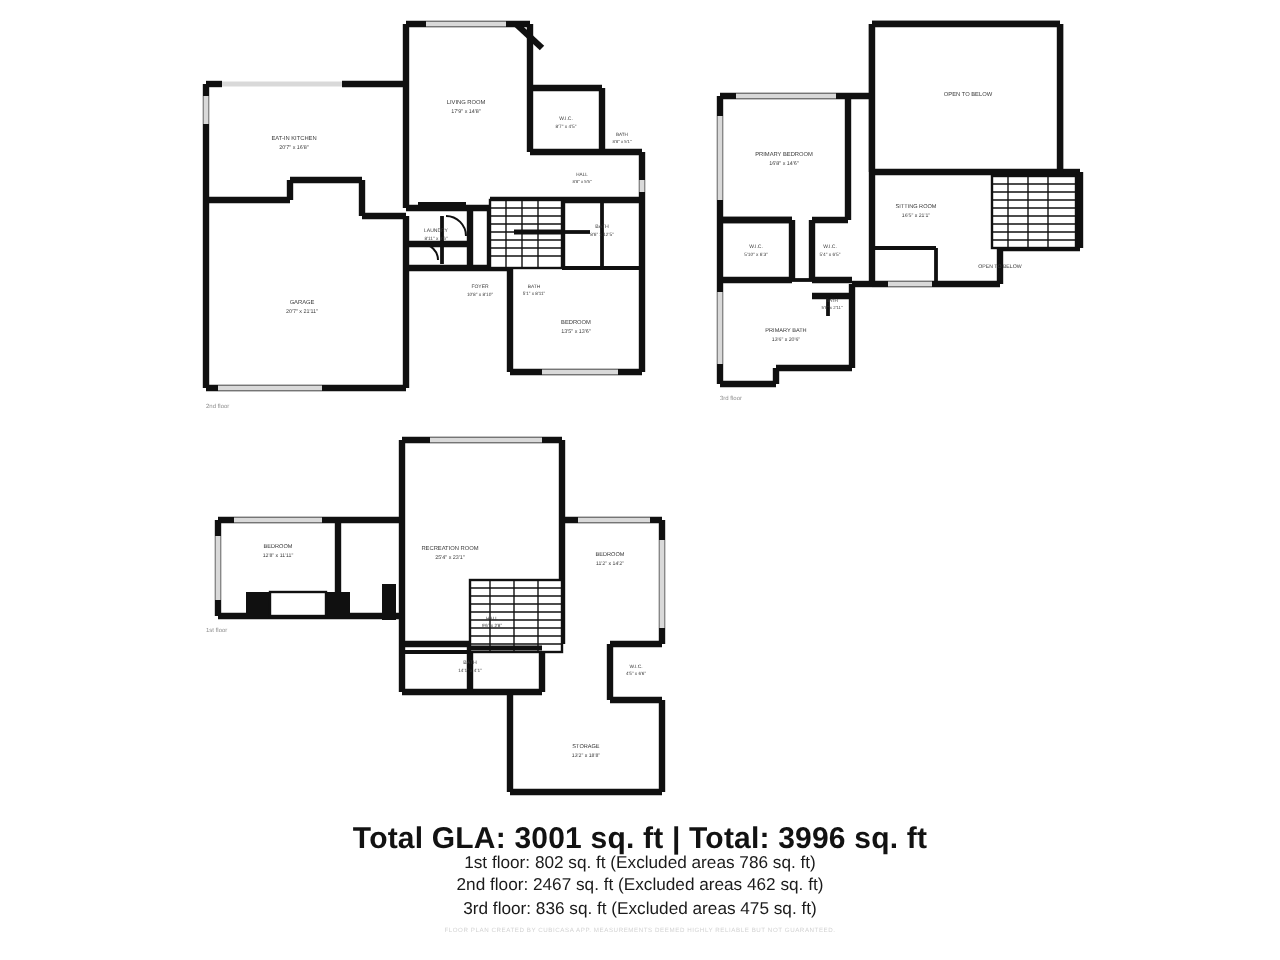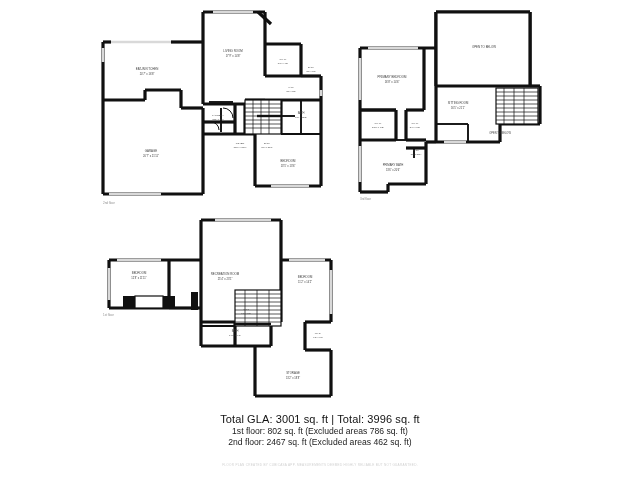"Total GLA: 3001 sq. ft" .sum .l1 { font-size: 11px -> 15px; font-weight: normal -> bold }
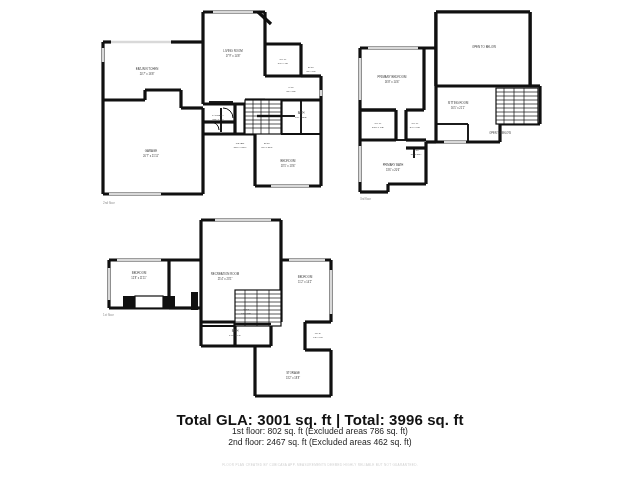"3rd floor: 836 sq. ft" div.l2 { html: none -> <div>3rd floor: 836 sq. ft (Excluded areas 475 sq. ft)</div> }
